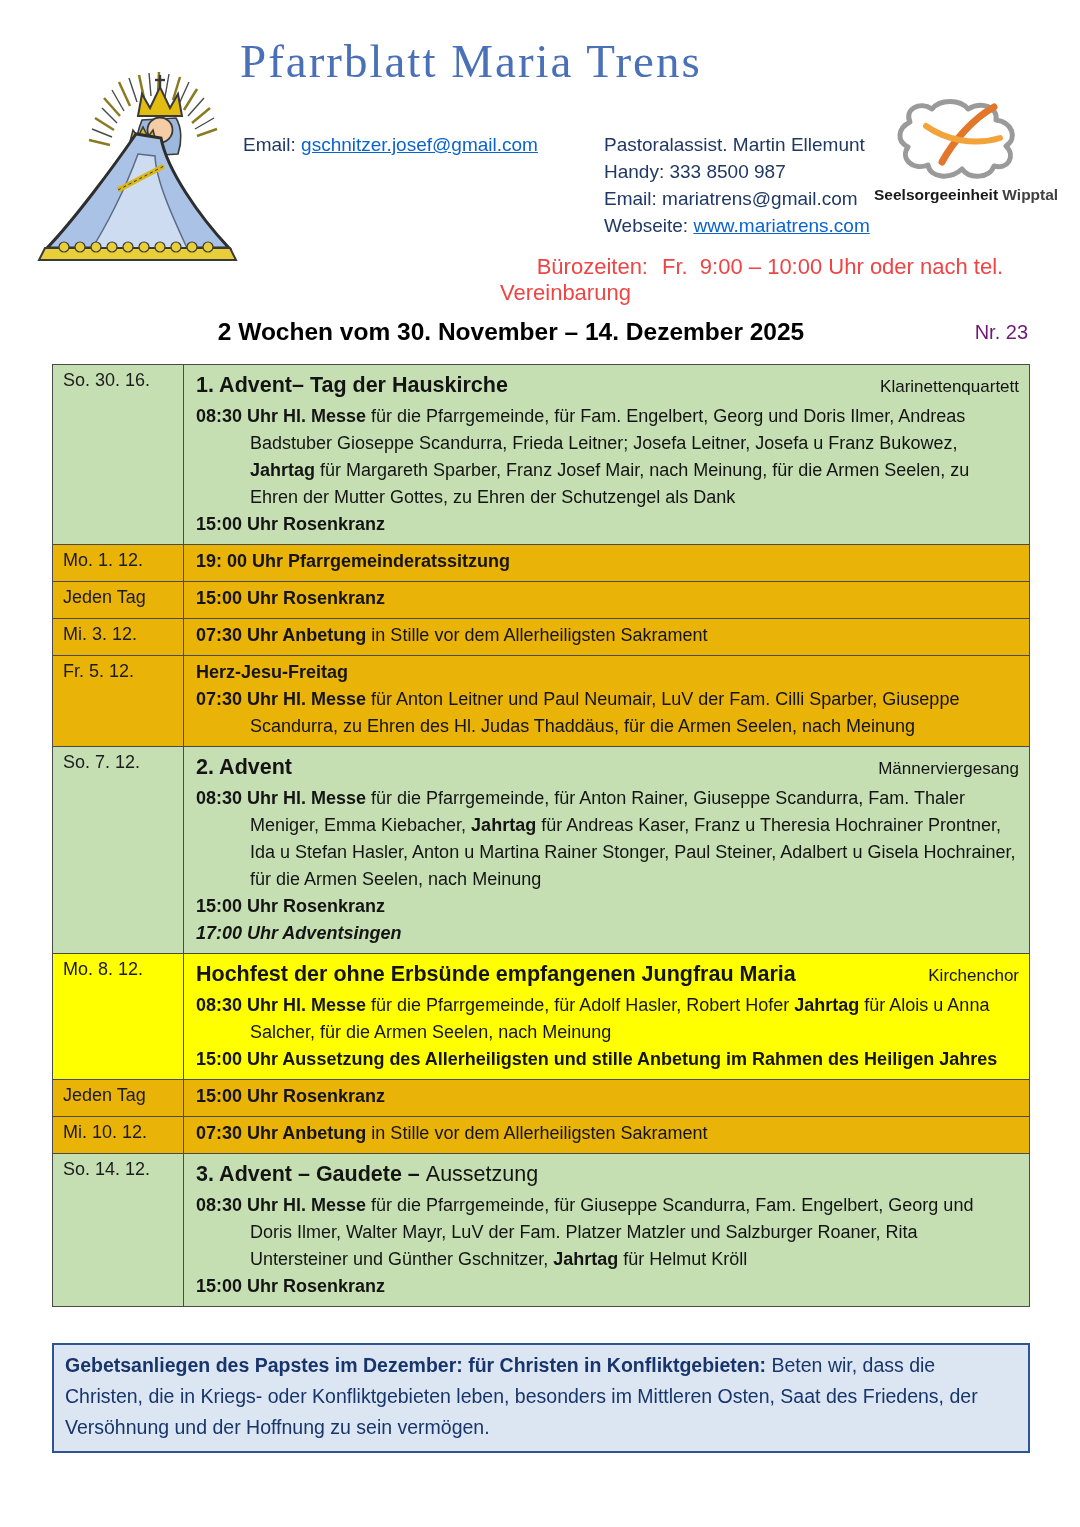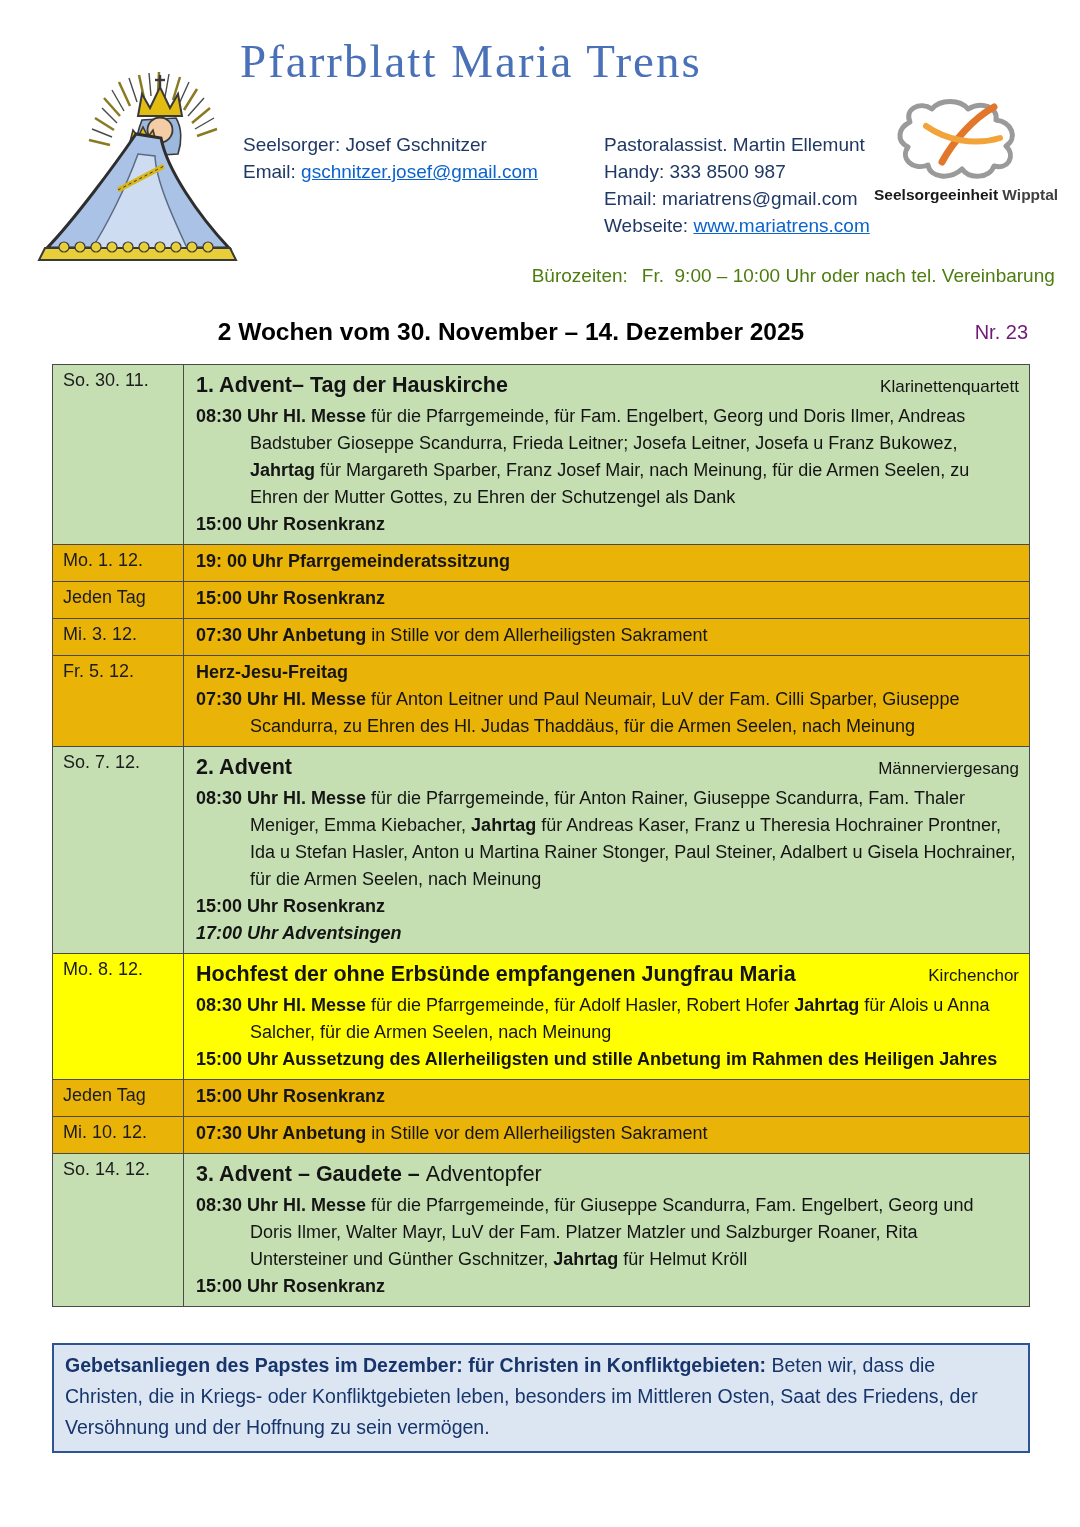"Seelsorger: Josef Gschnitzer" div.contact-line { html: <div>Seelsorger: Josef Gschnitzer</div> -> none }
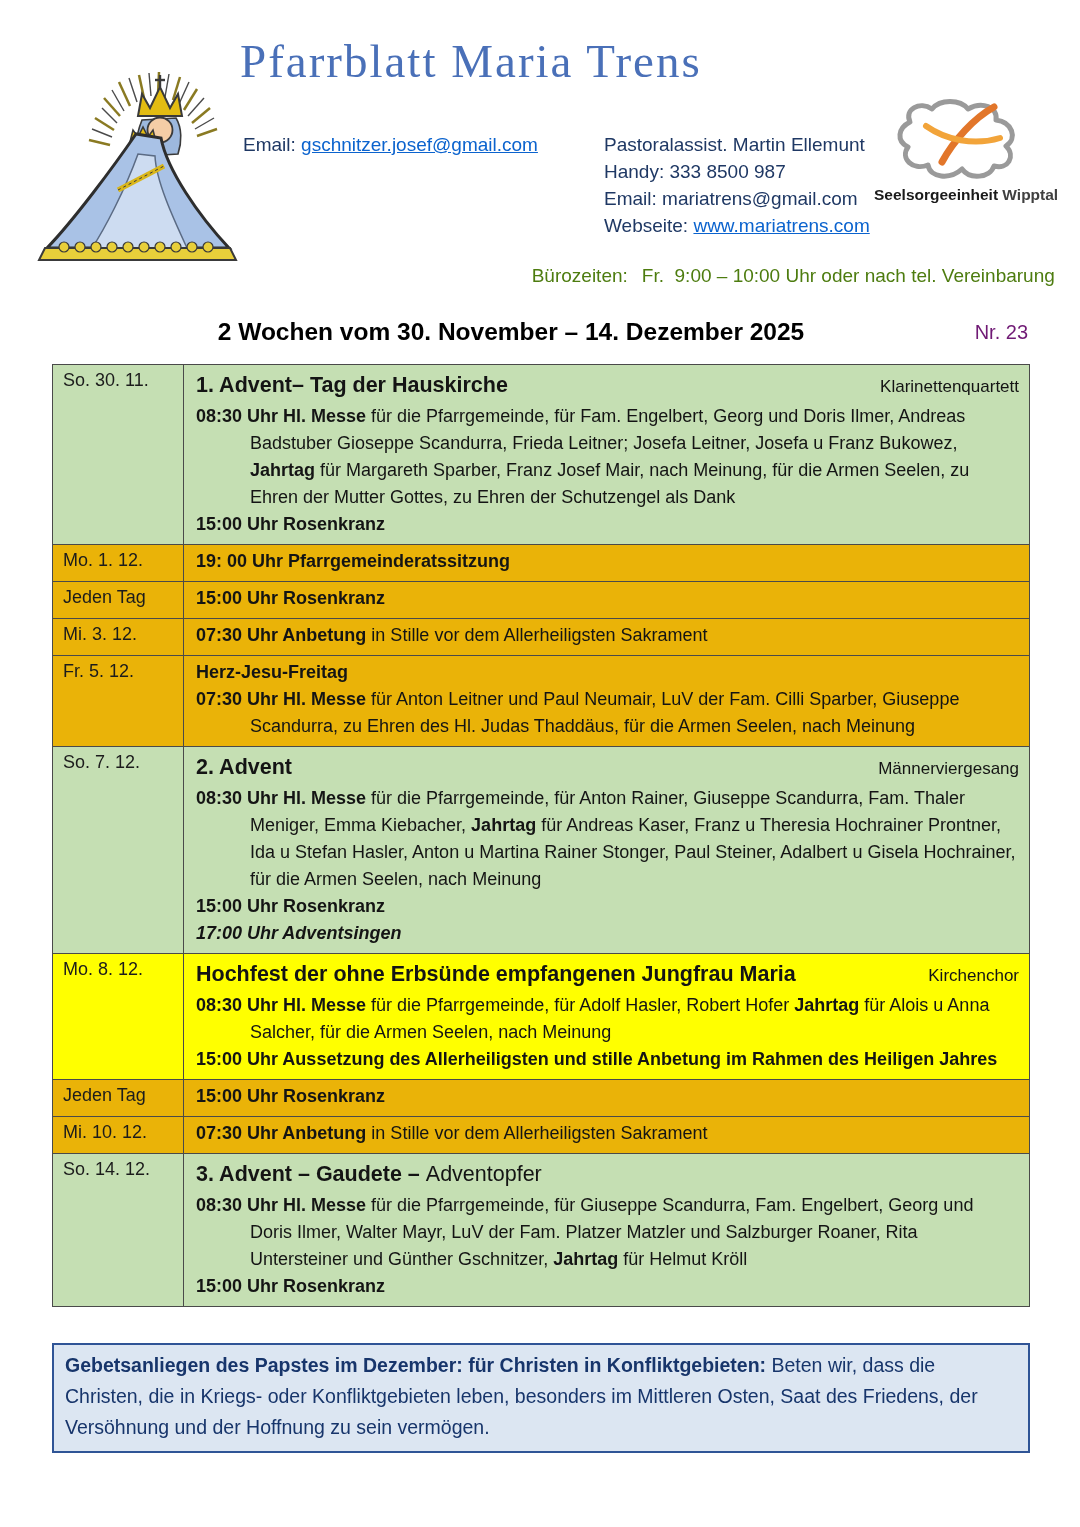"Bürozeiten: Fr. 9:00 – 10:00" .office { color: #4d7c0f -> #ef4444; font-size: 19px -> 22px; top: 243px -> 228px }
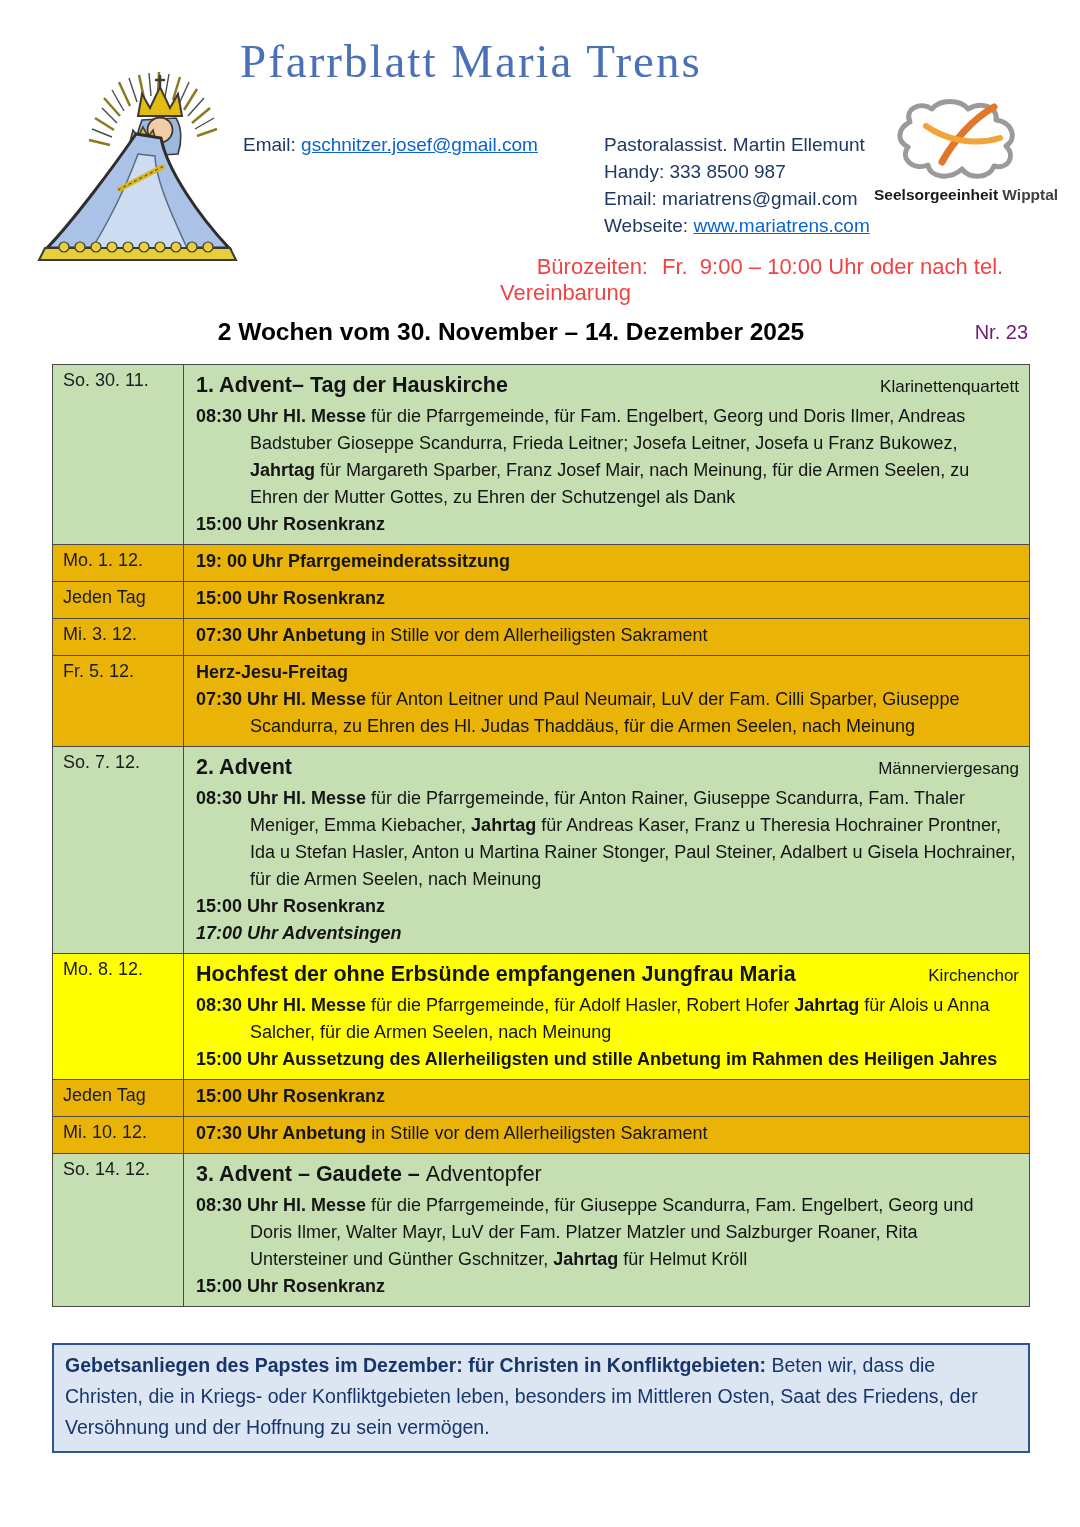"So. 30. 11." td.date-cell { text: 11 -> 16 }
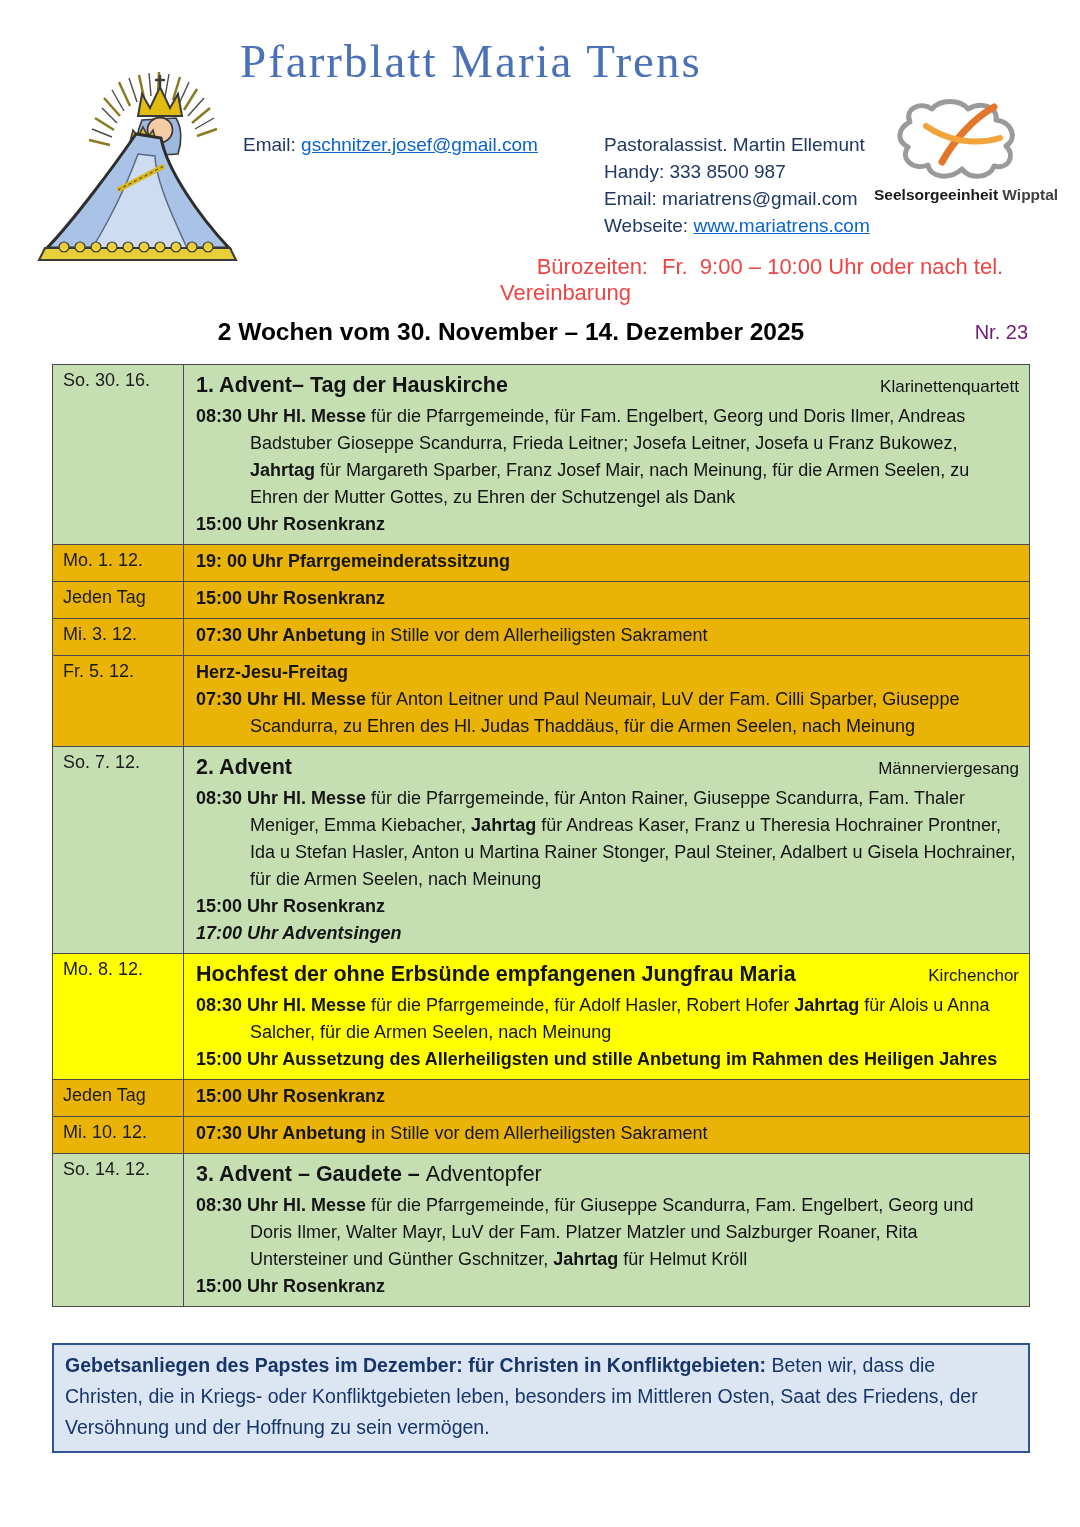"Adventopfer" span { text: Adventopfer -> Aussetzung }
